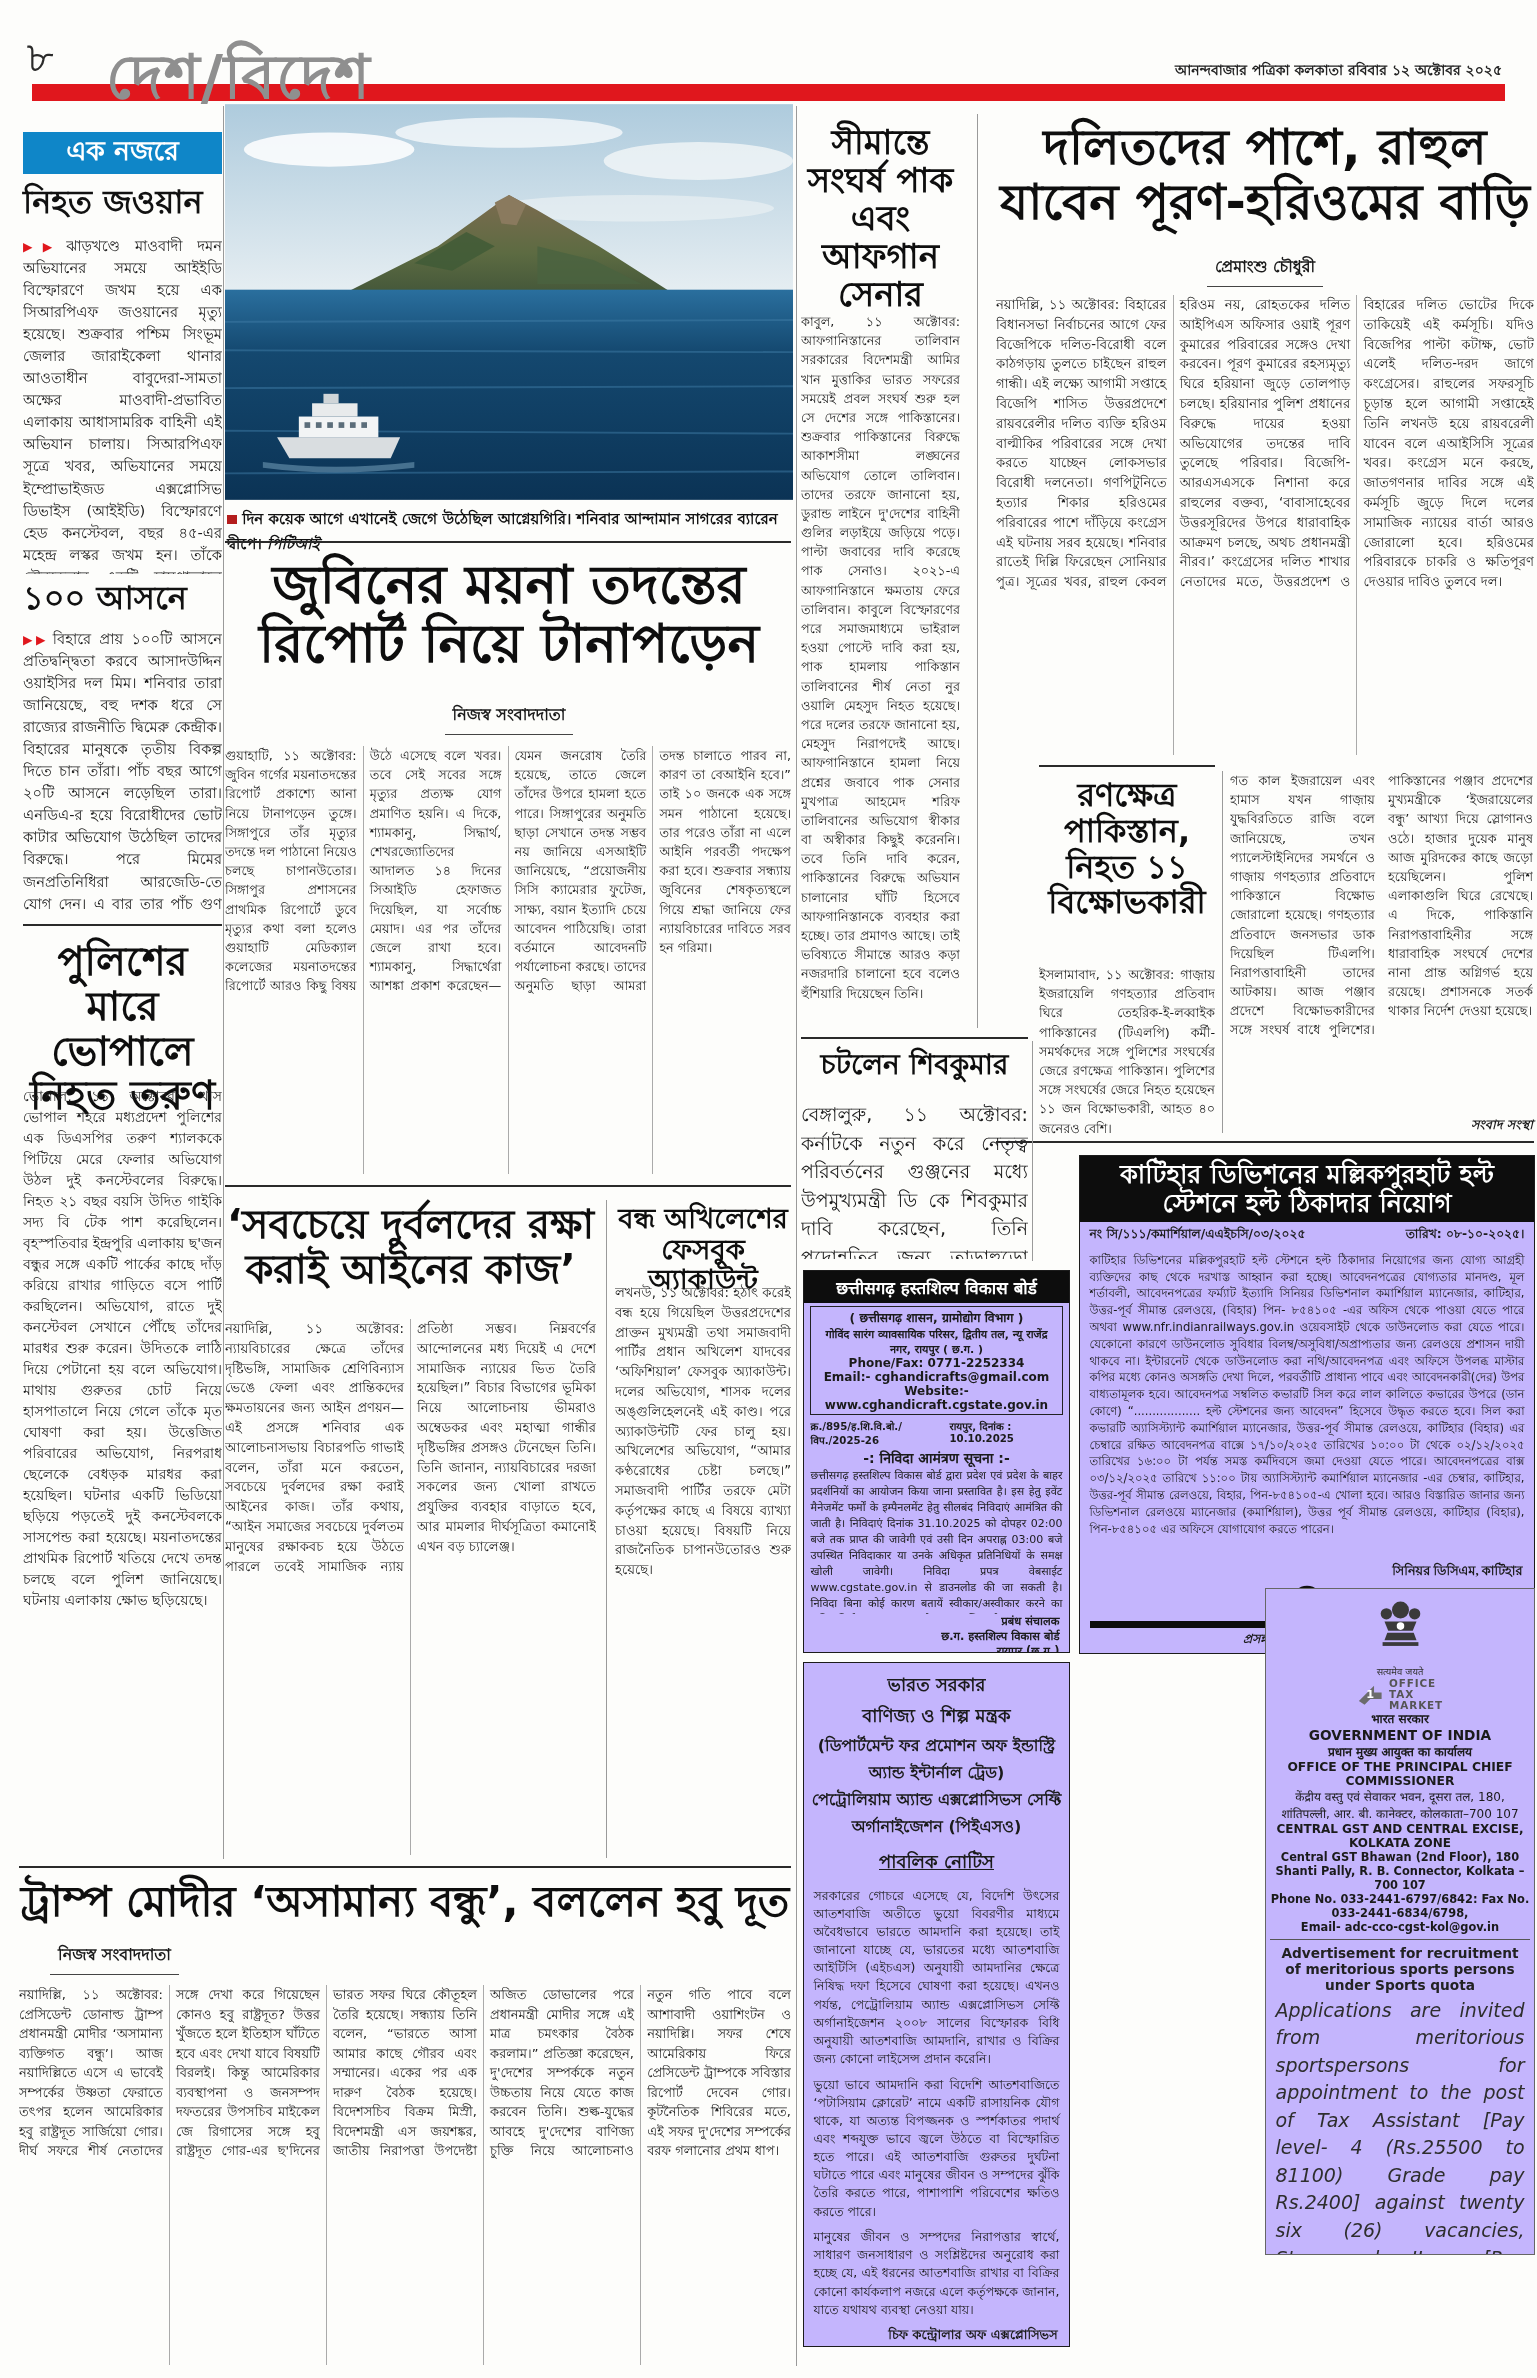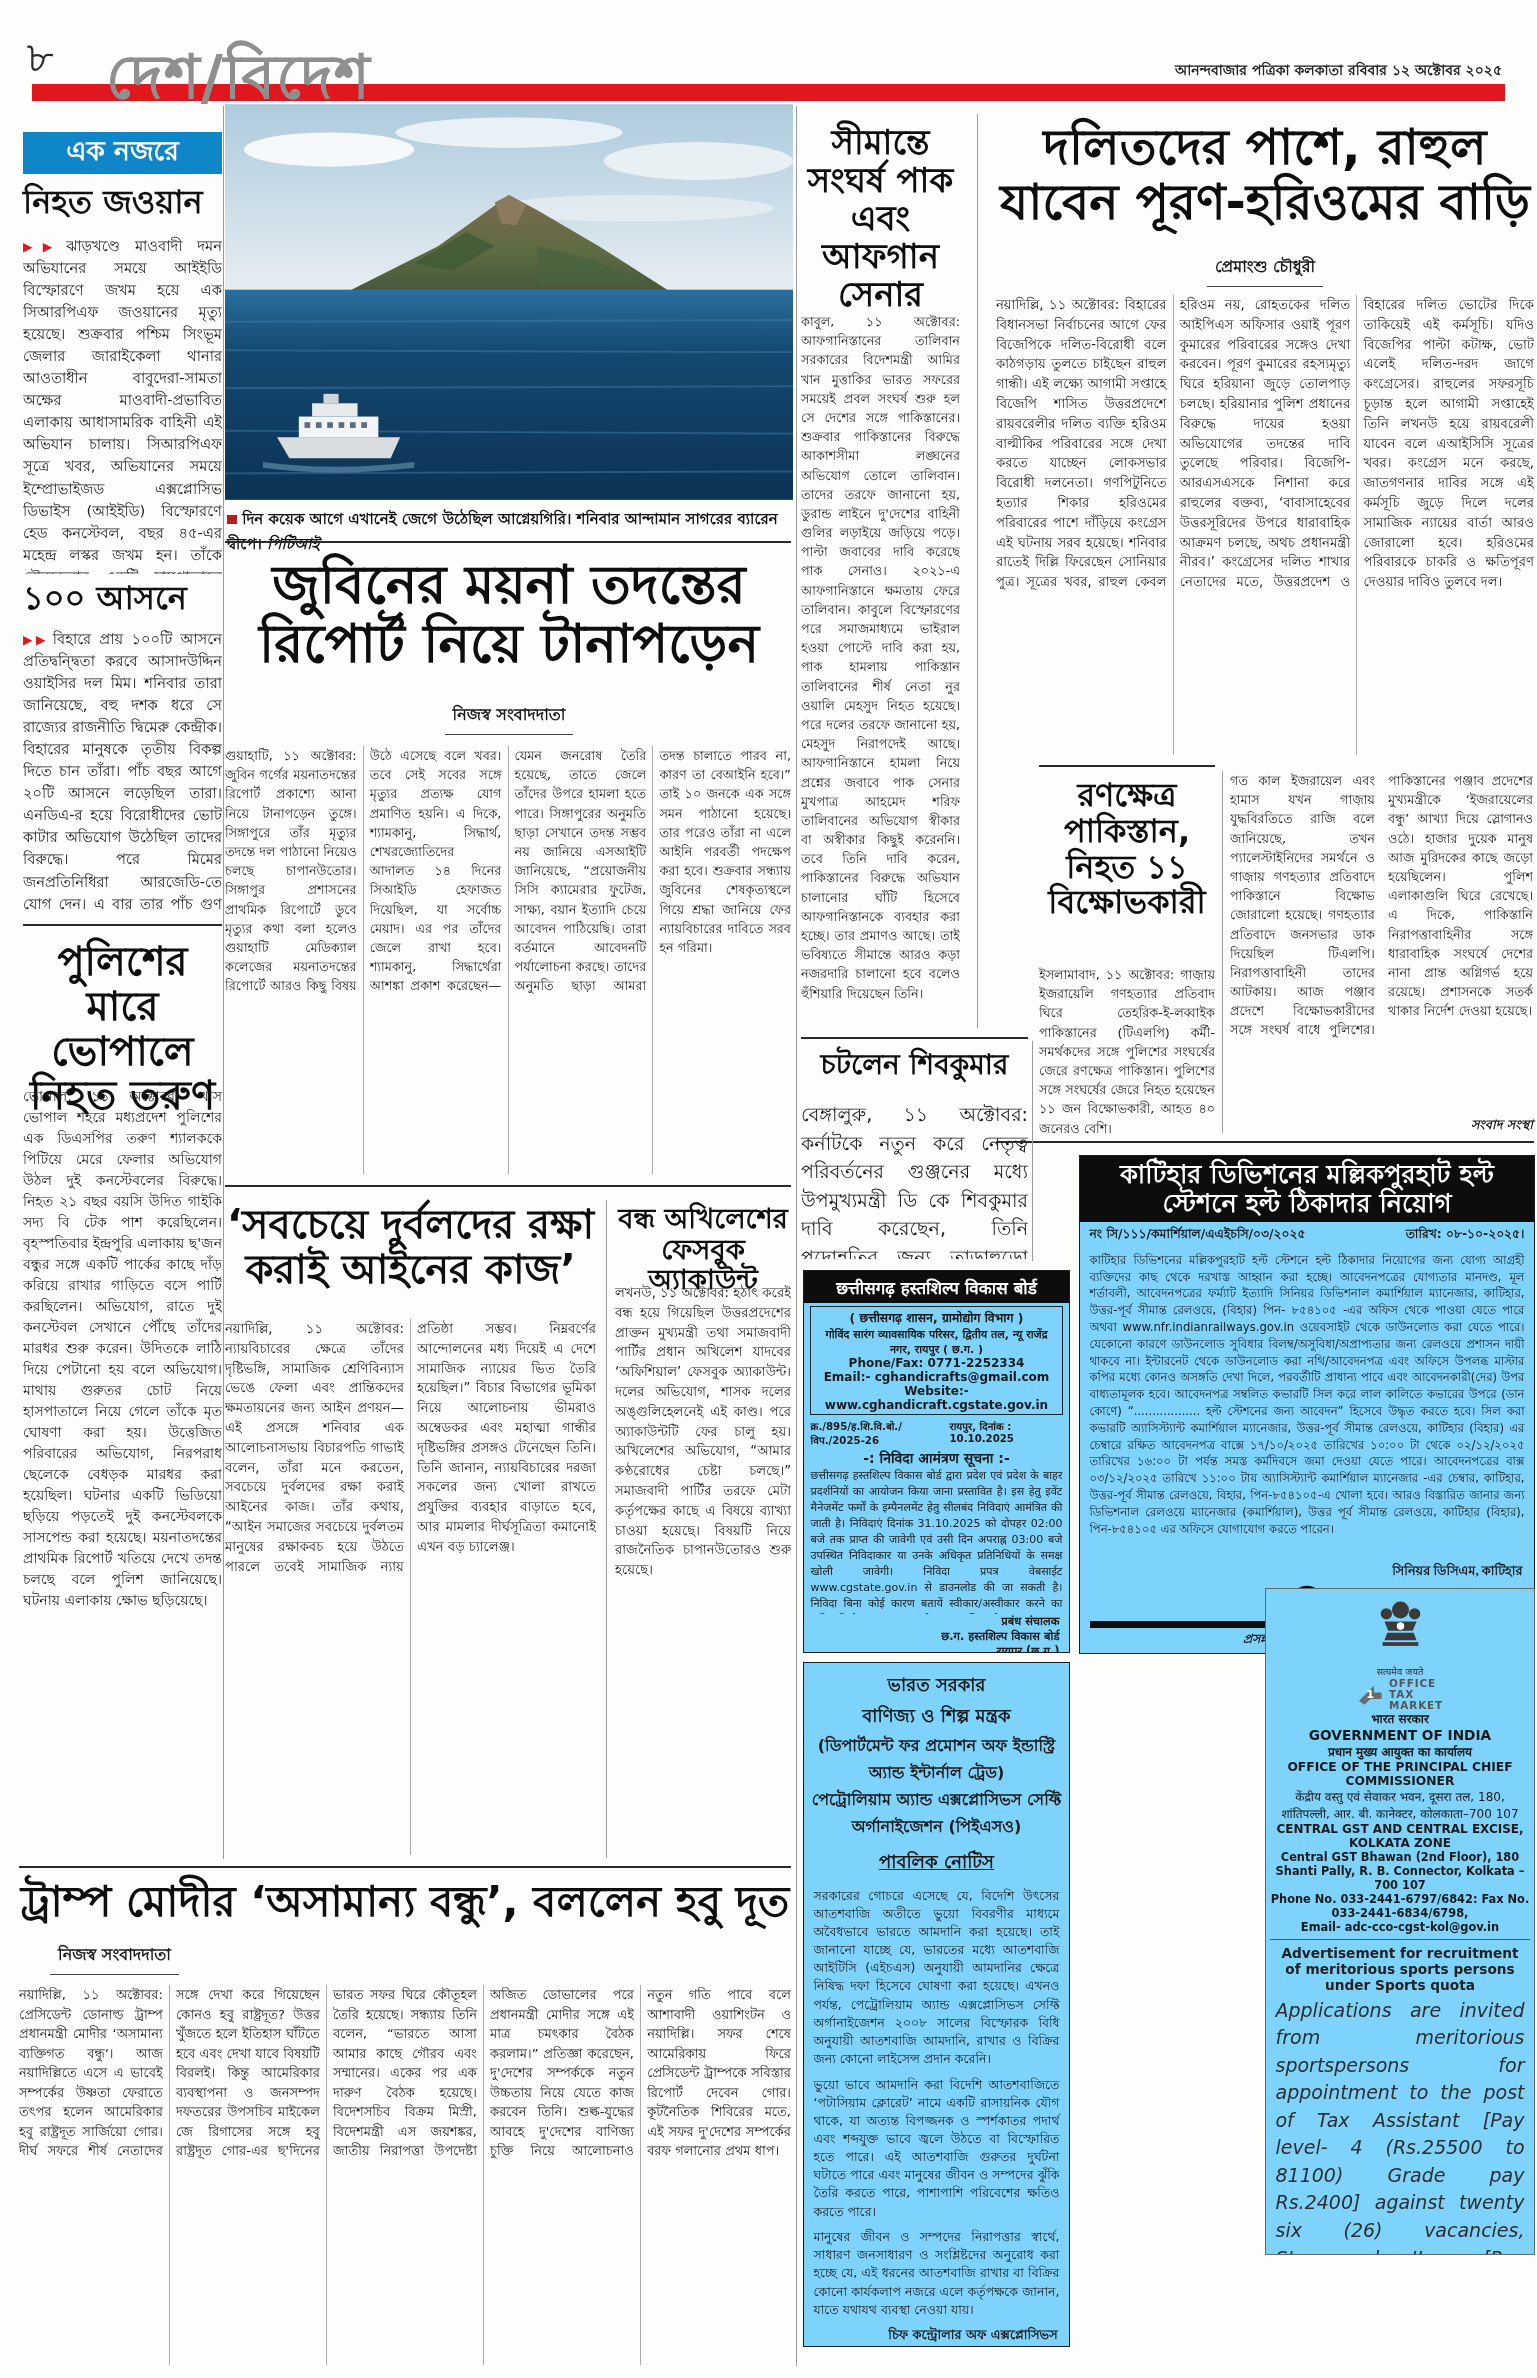"কাটিহার ডিভিশনের মল্লিকপুরহাট হল্ট" .adbox { background: #7dd3fc -> #c4b5fd }
